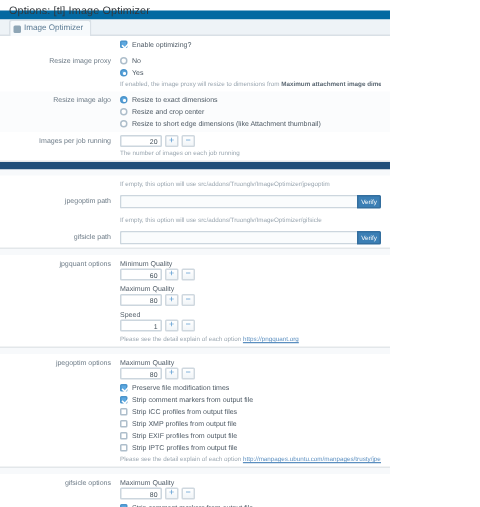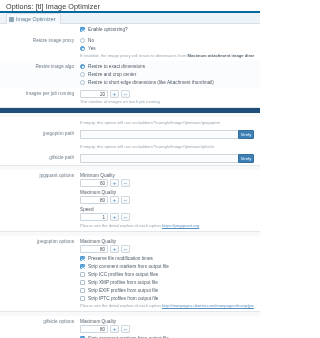"Options: [tl] Image Optimizer" .titlebar { border-bottom: 2px solid #0369a1 -> 6px solid #0369a1 }
